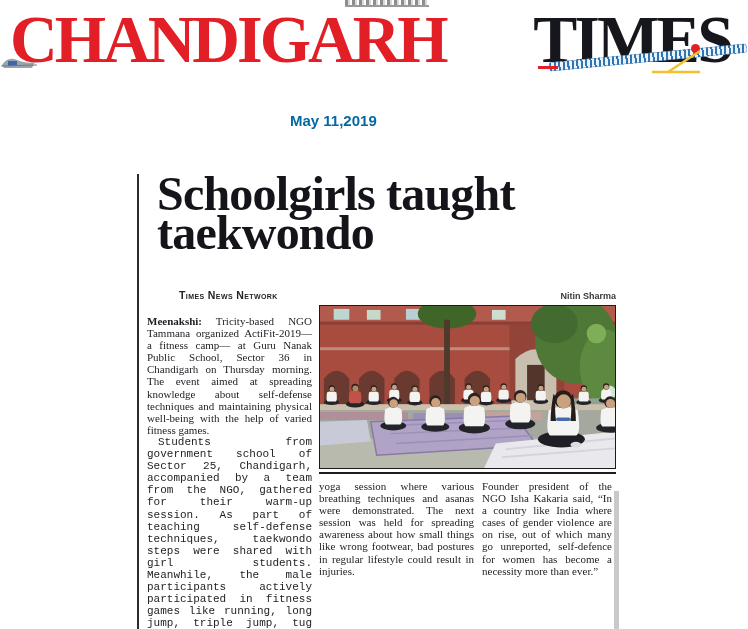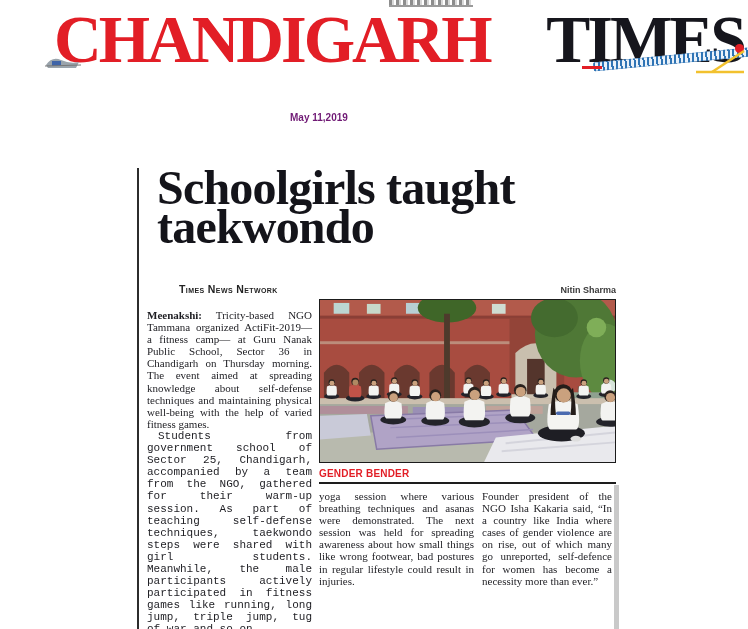"CHANDIGARH" .masthead { margin-left: 44px -> none; padding: 2px 4px 0 10px -> 2px 17px 0 10px }
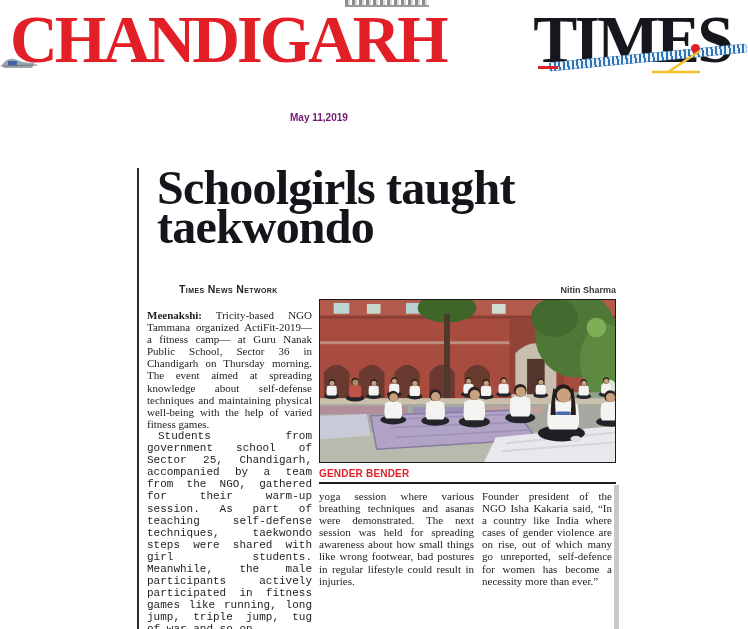"May 11,2019" .dateline { color: #701a75 -> #0369a1; font-size: 10px -> 15px }
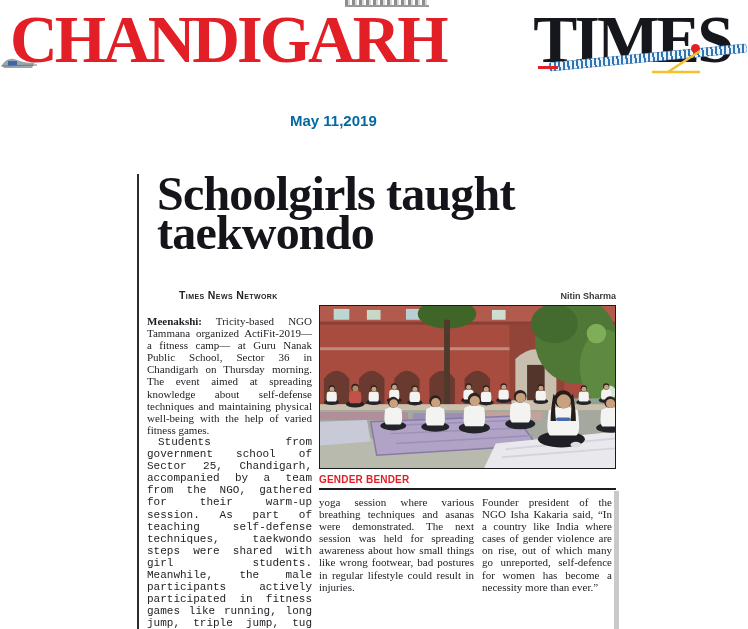"GENDER BENDER" div.caption-label { html: <div>GENDER BENDER</div> -> none }
